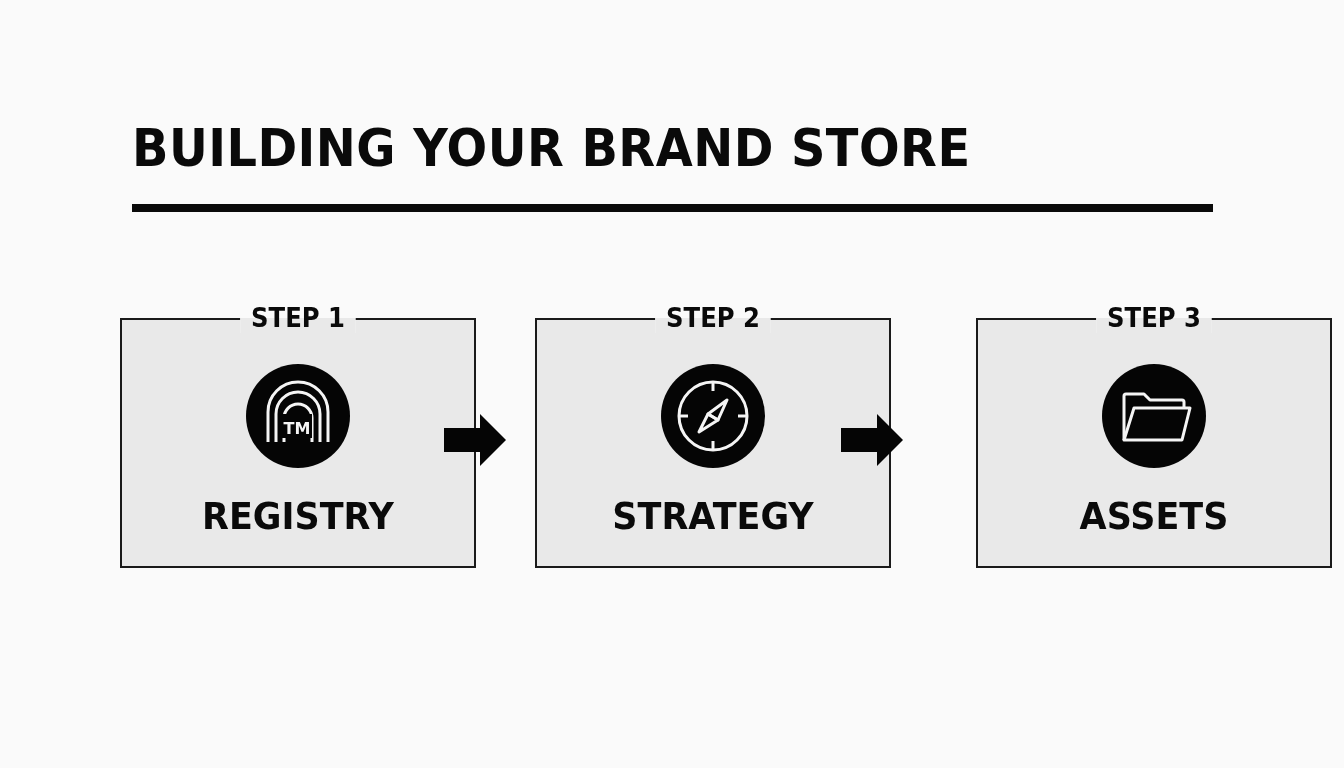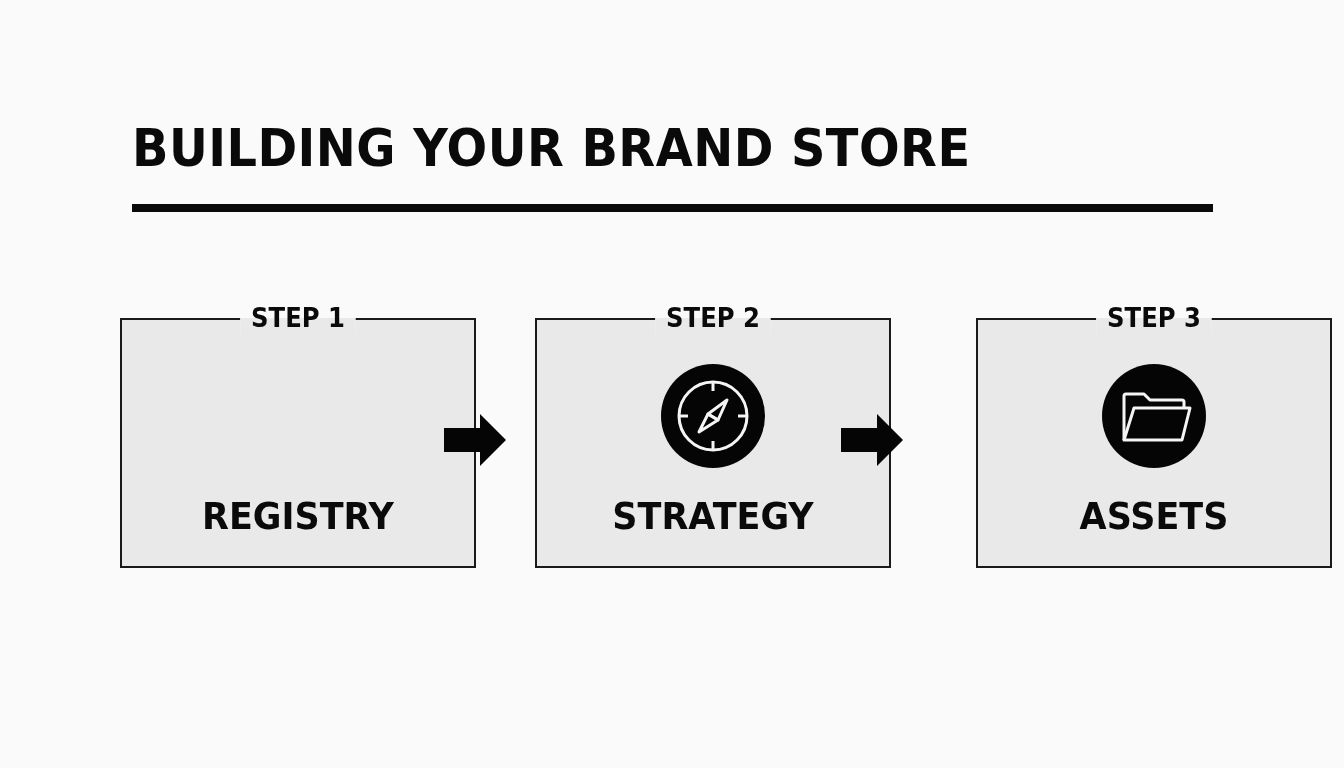"TM" div.icon-circle { html: none -> <div> <svg> <g> <path></path> <path></path> <path></path> </g> <rect></rect> <text>TM</text> </svg> </div> }
